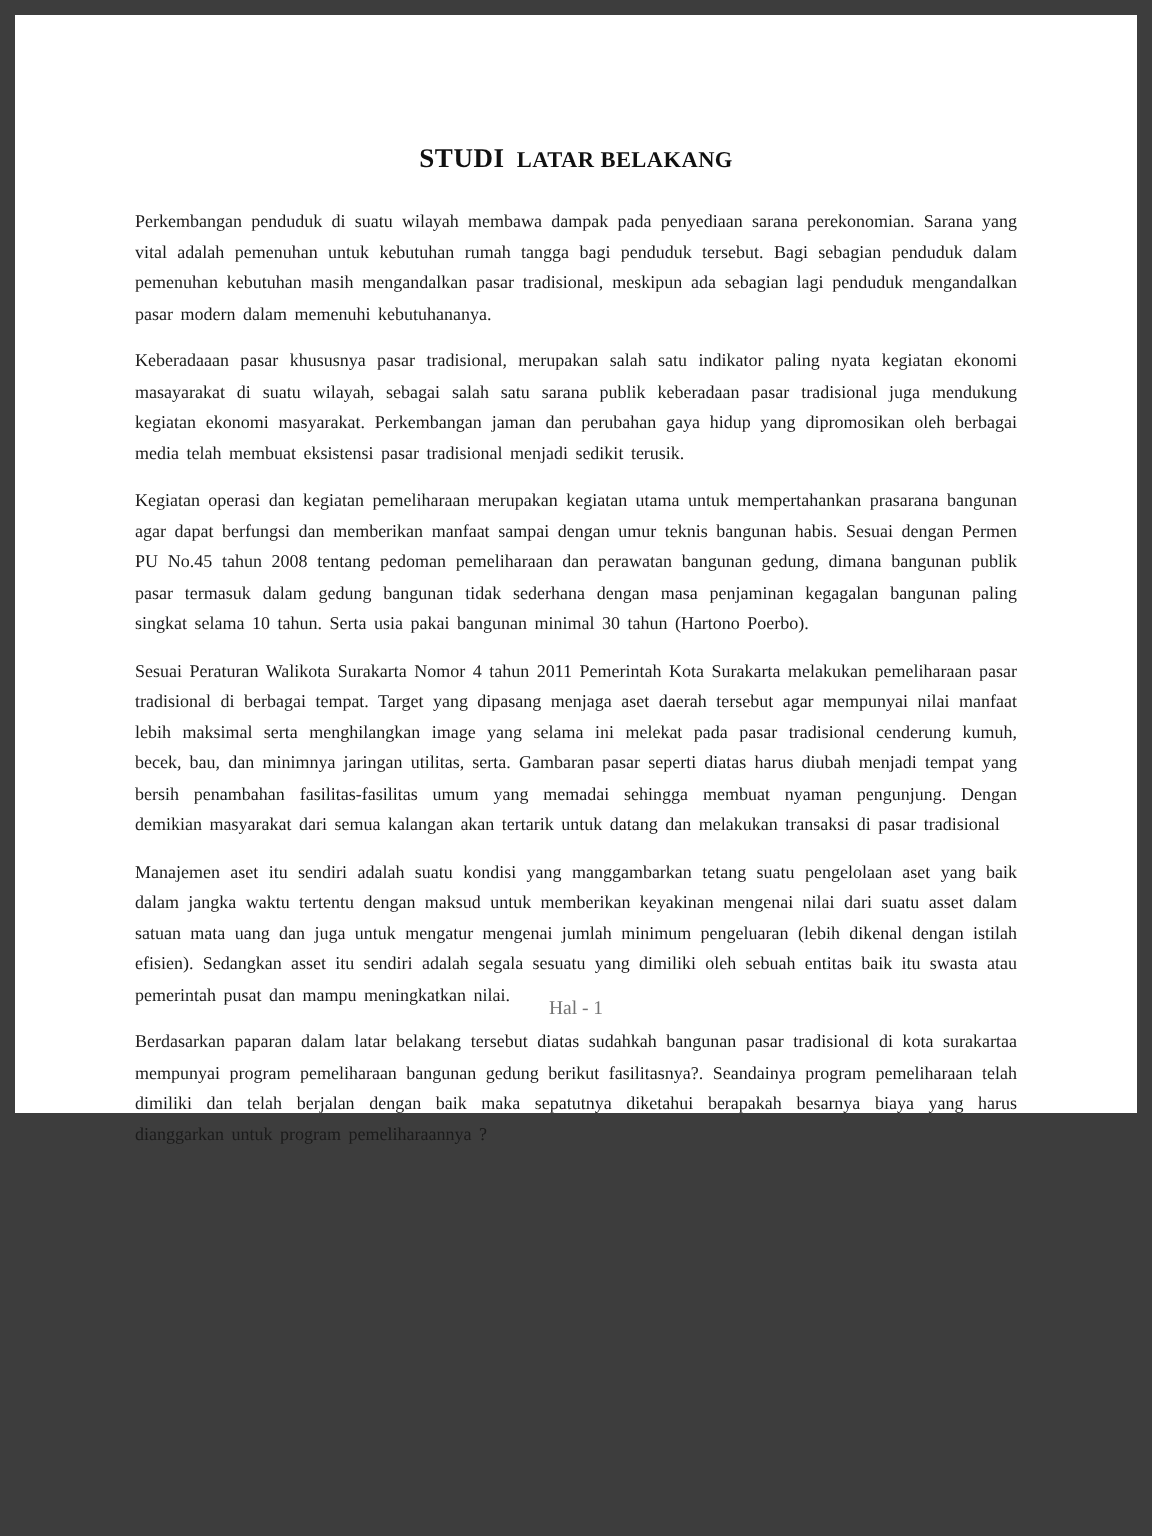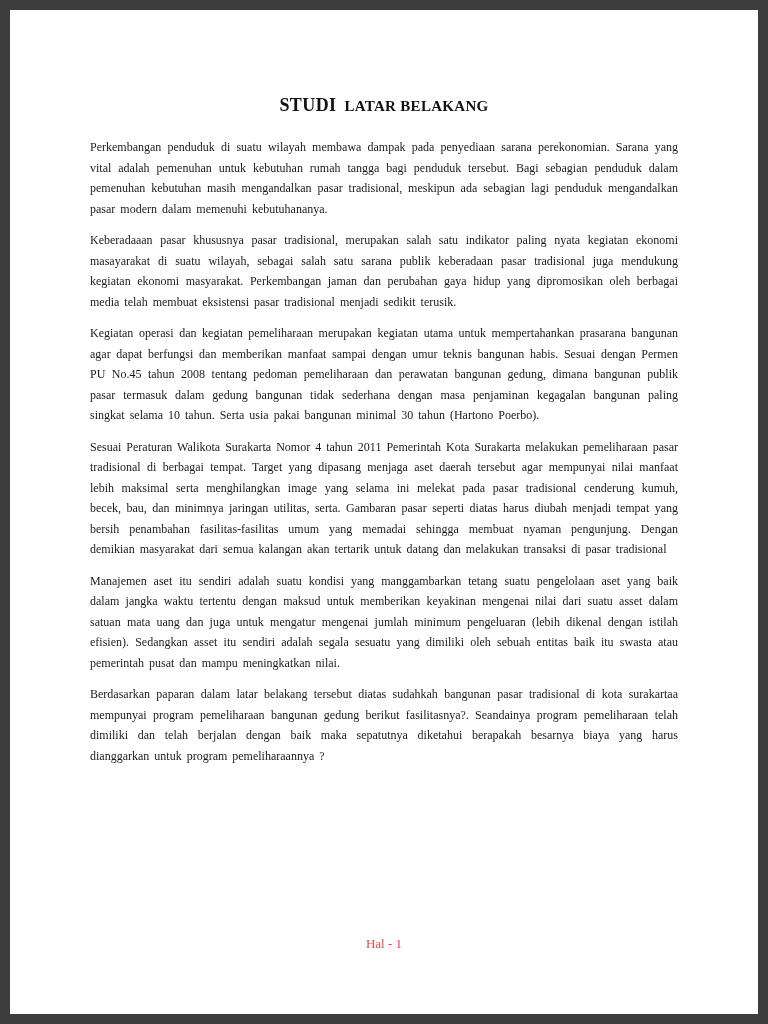"STUDI LATAR BELAKANG" .page { height: 1004px -> 732px }
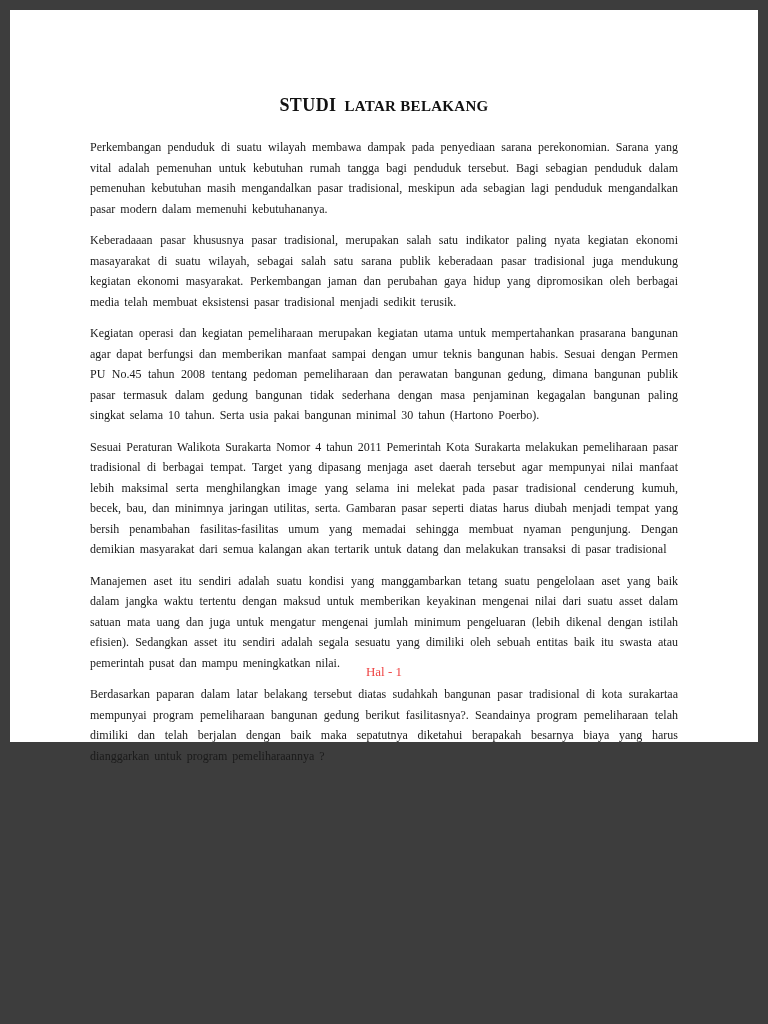"Hal - 1" .page-footer { color: #ef4444 -> #737373 }
